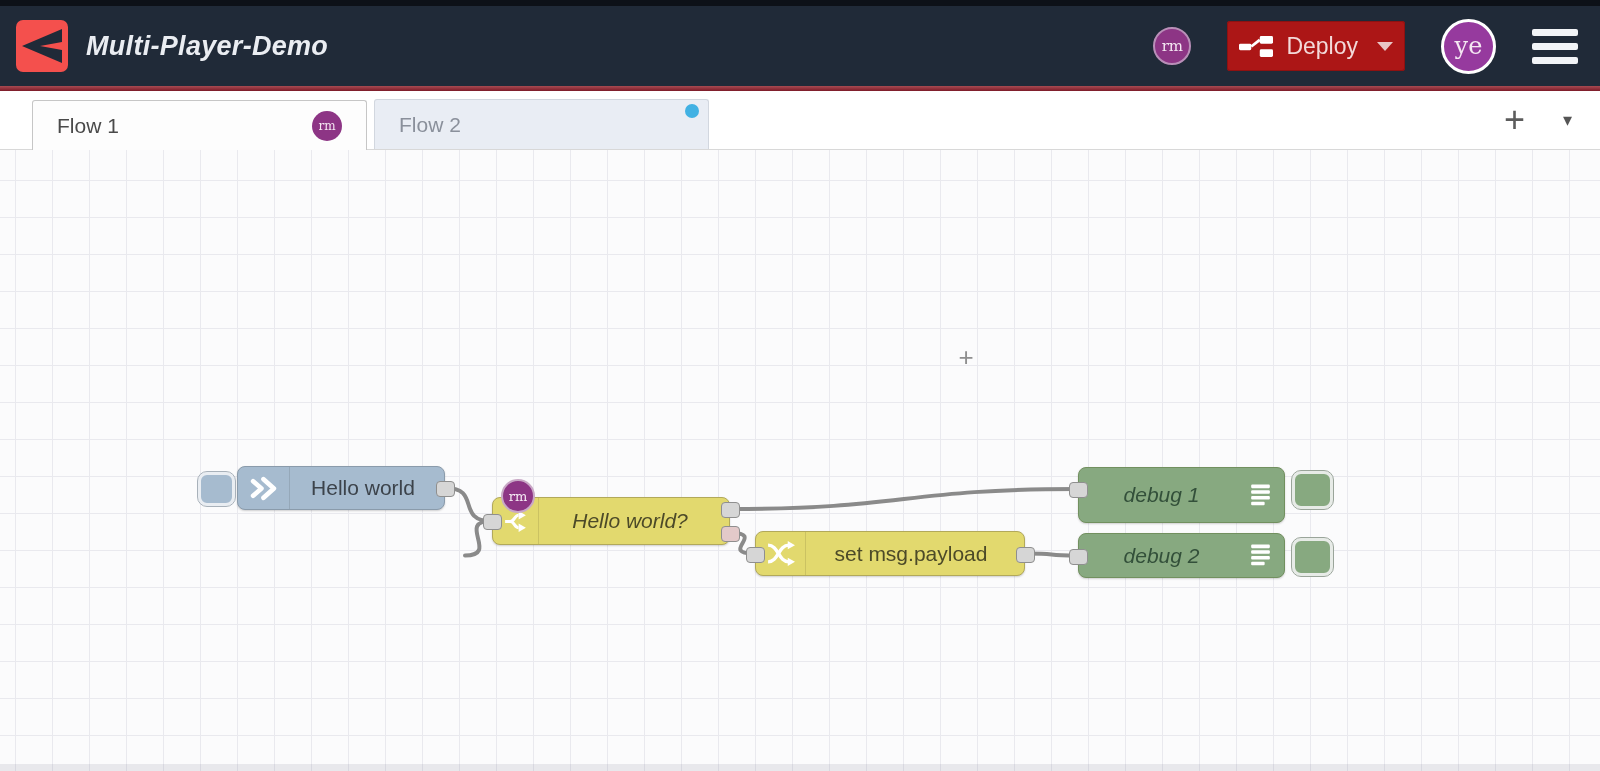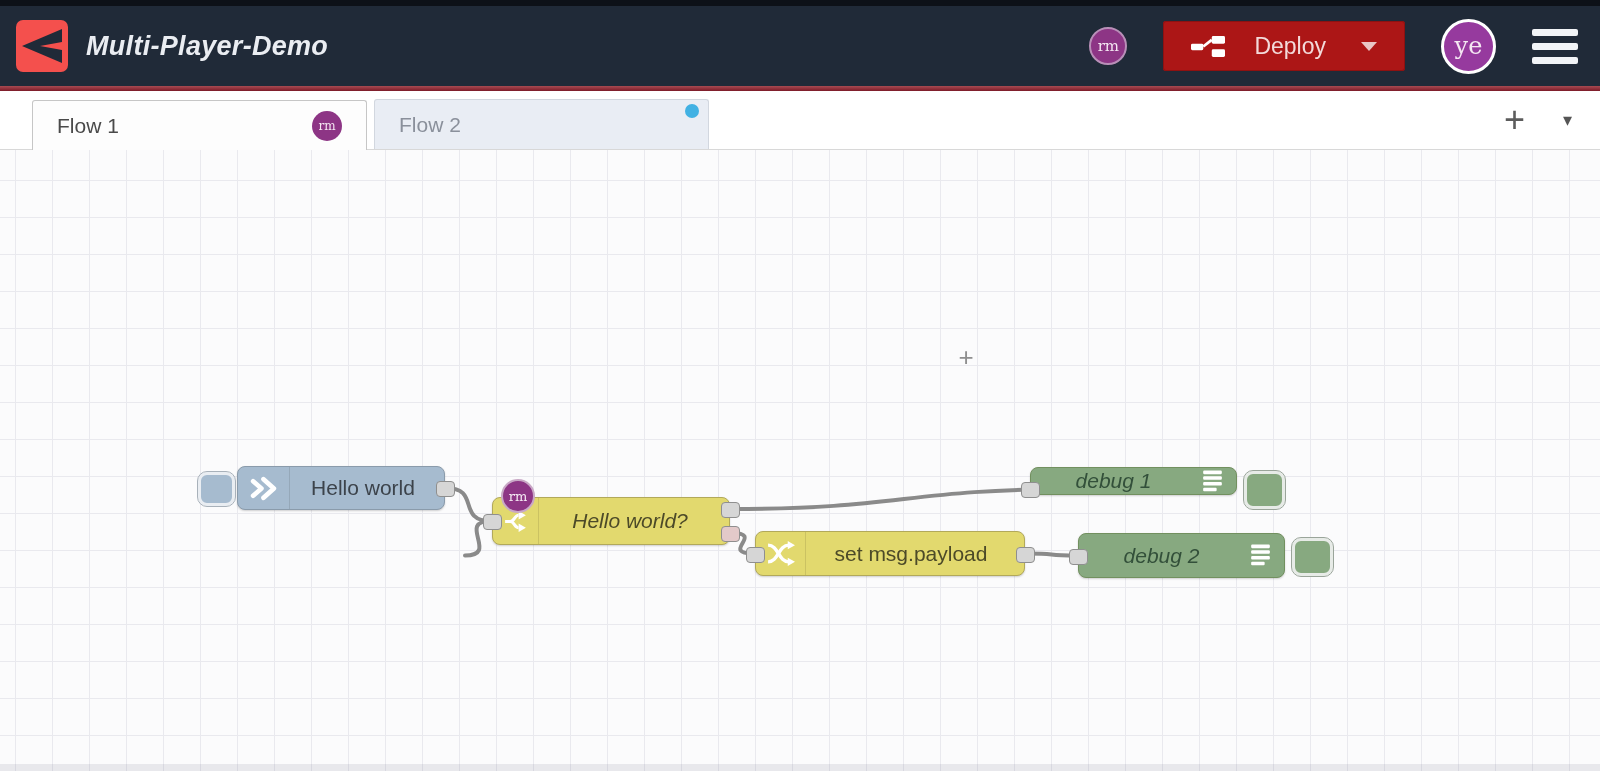"Deploy" .deploy-btn { gap: 29px -> 13px; padding: 0 28px -> 0 12px }
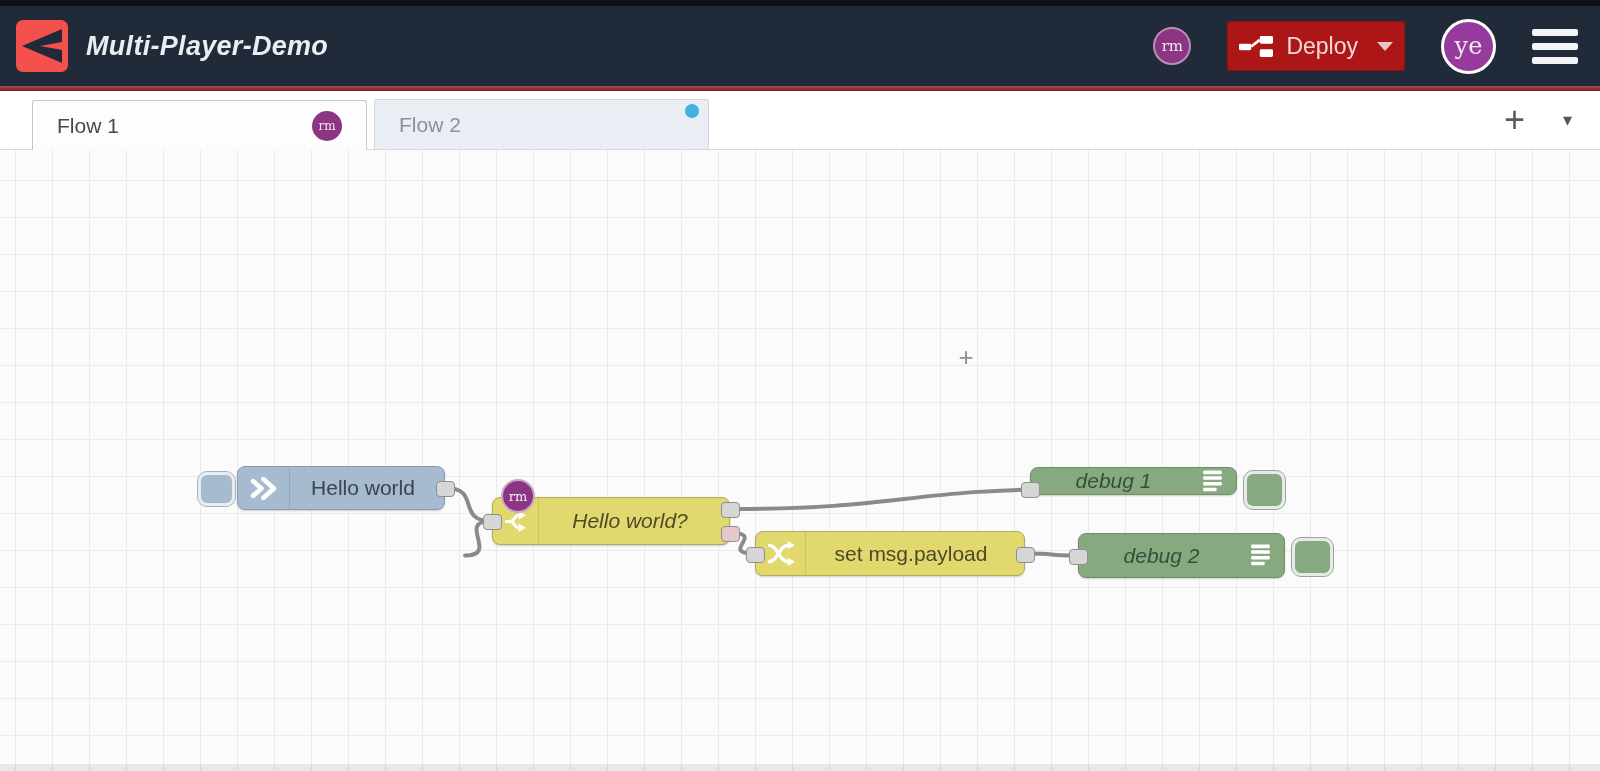"debug 1" div.node { height: 28px -> 56px; left: 1030px -> 1078px }
